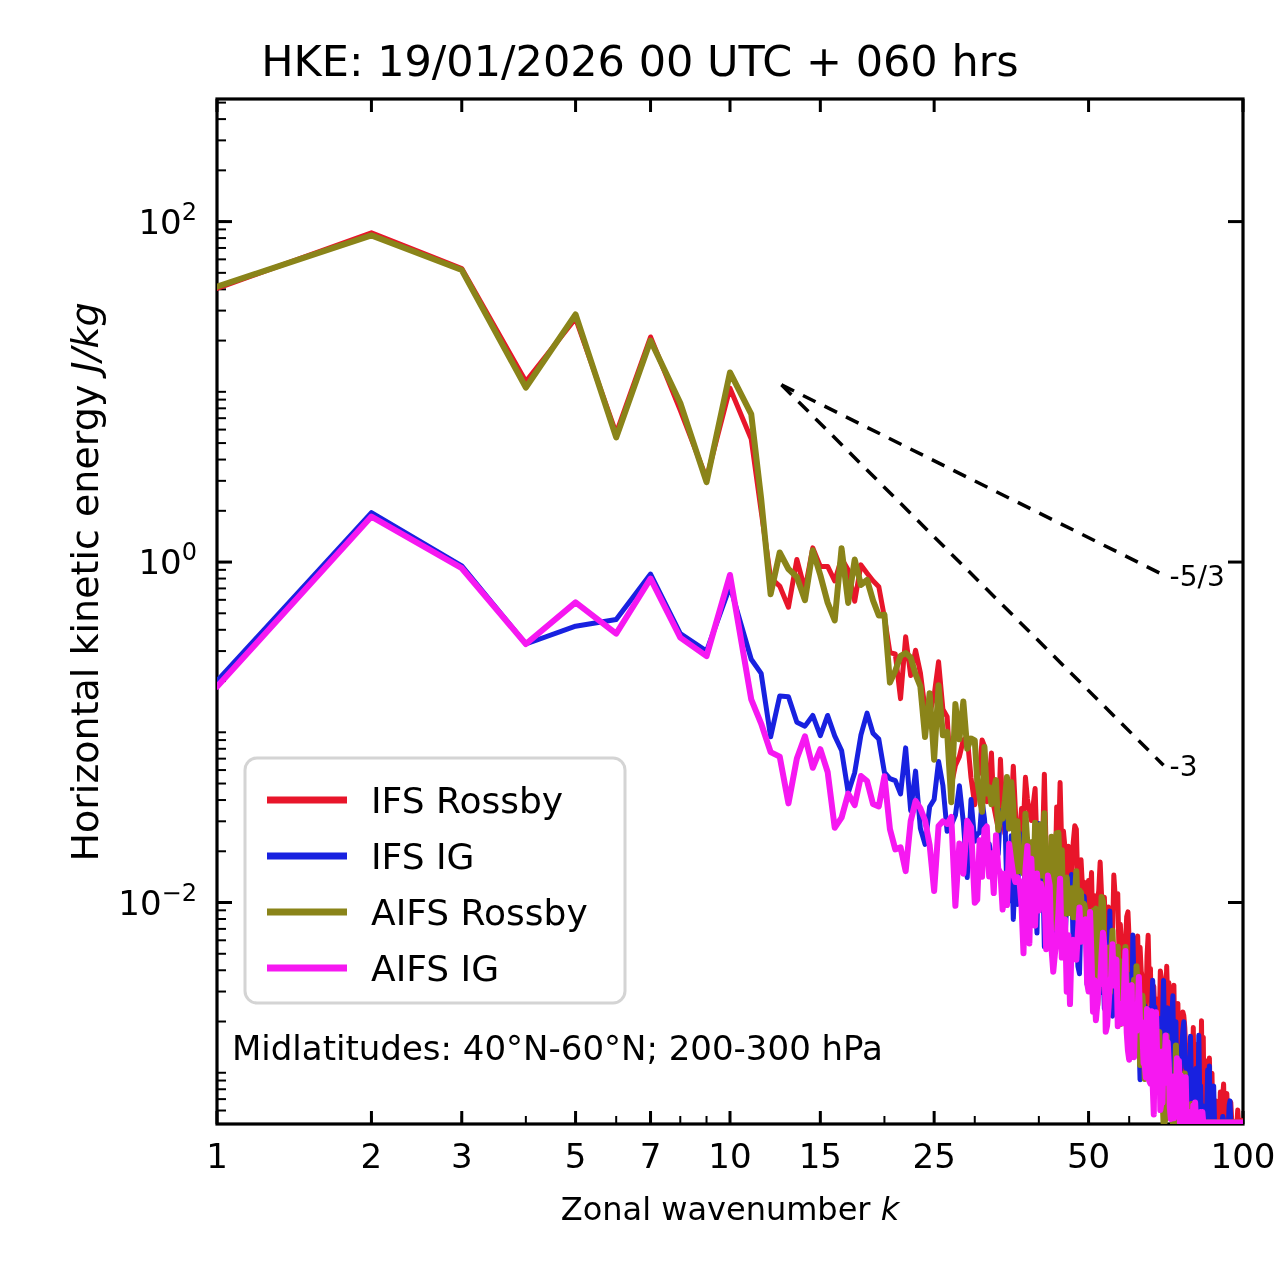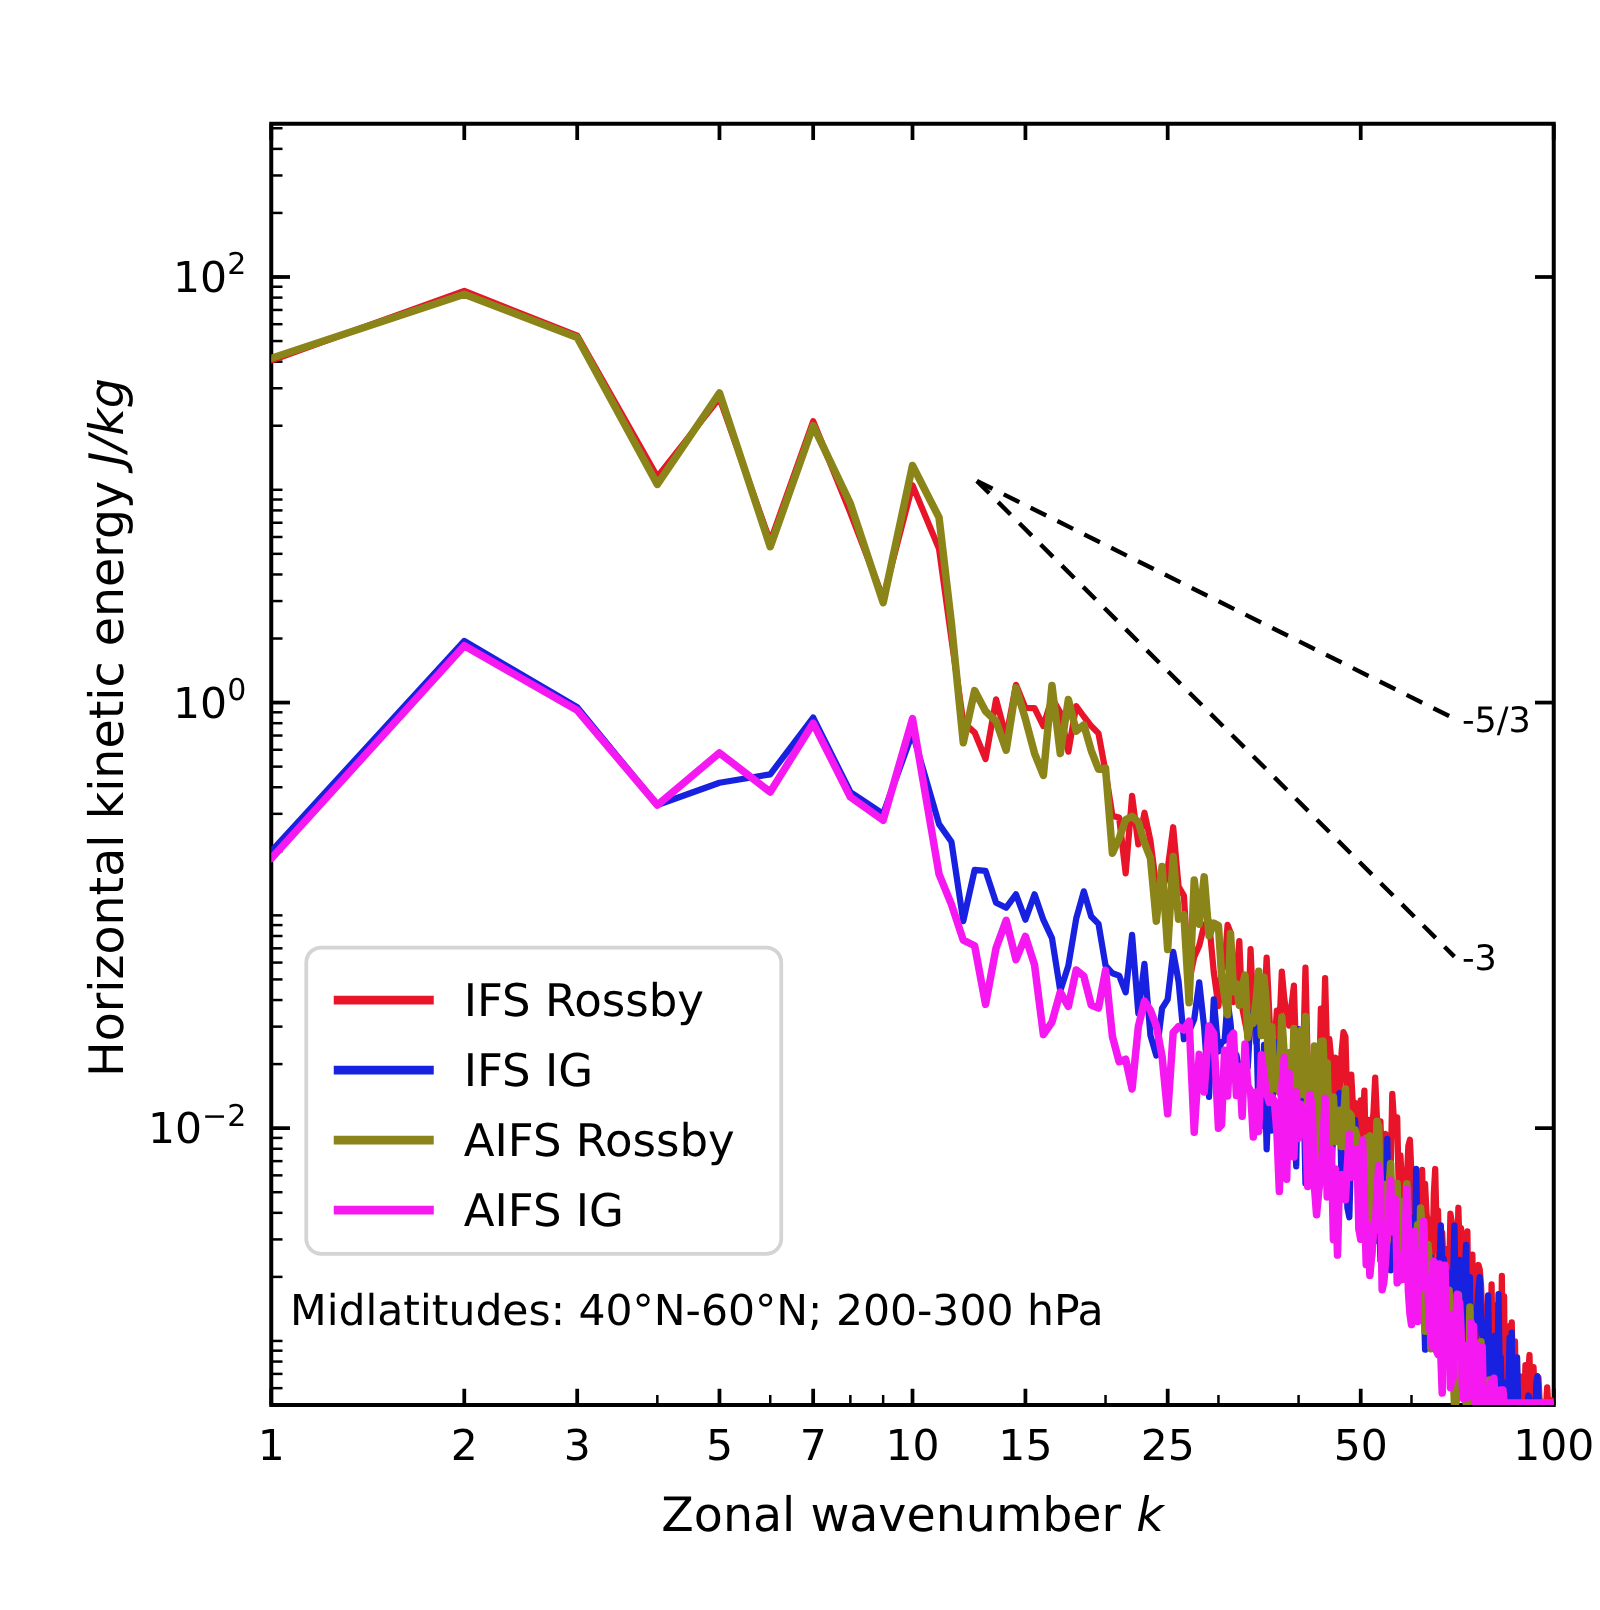"HKE: 19/01/2026 00 UTC +" div { html: none -> <div>HKE: 19/01/2026 00 UTC + 060 hrs</div> }
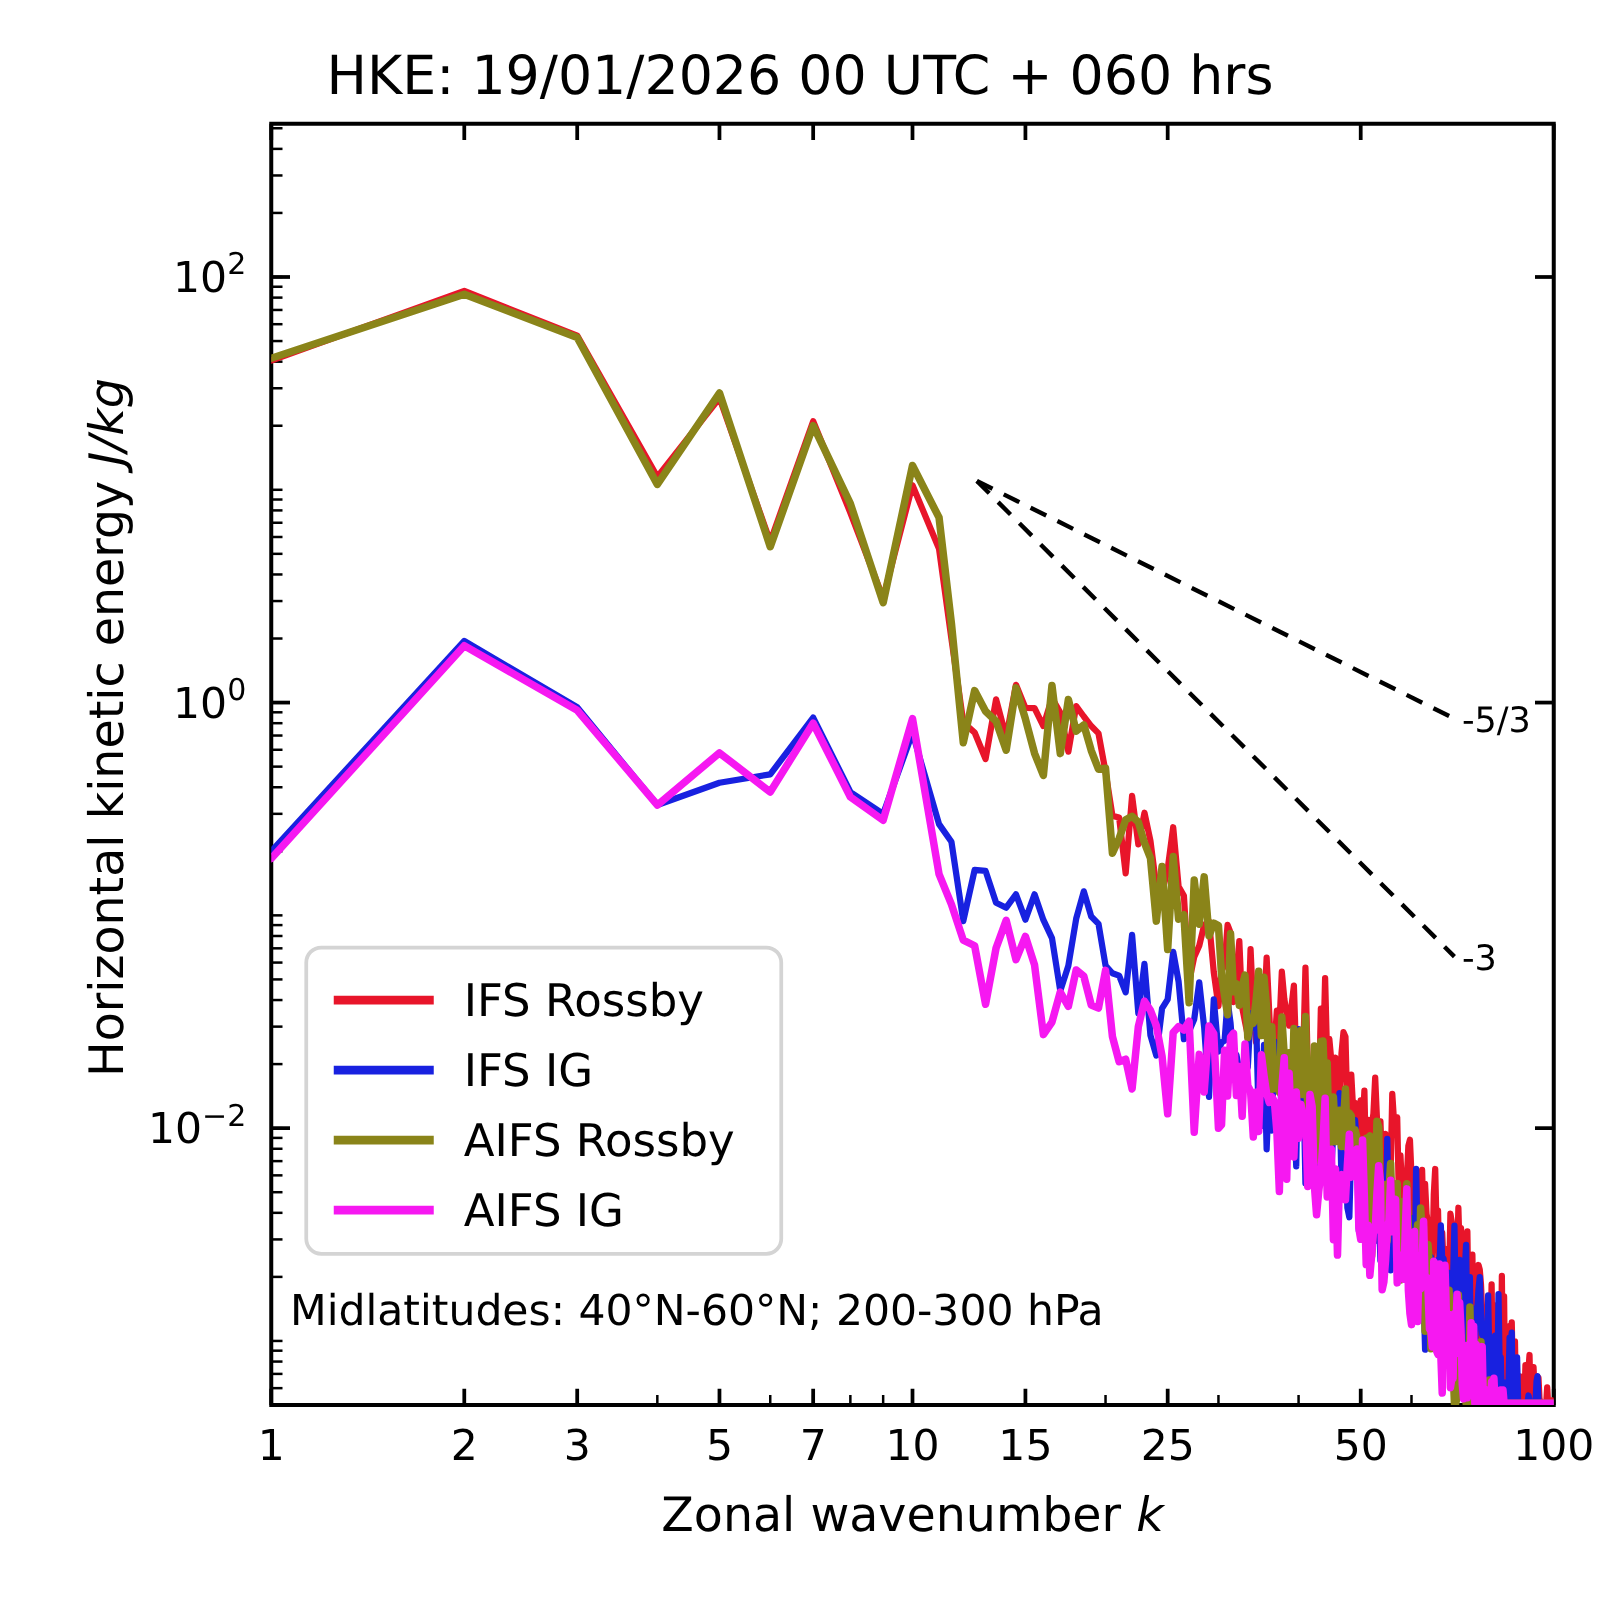"Zonal wavenumber k" #xlabel { font-size: 38px -> 32px }
